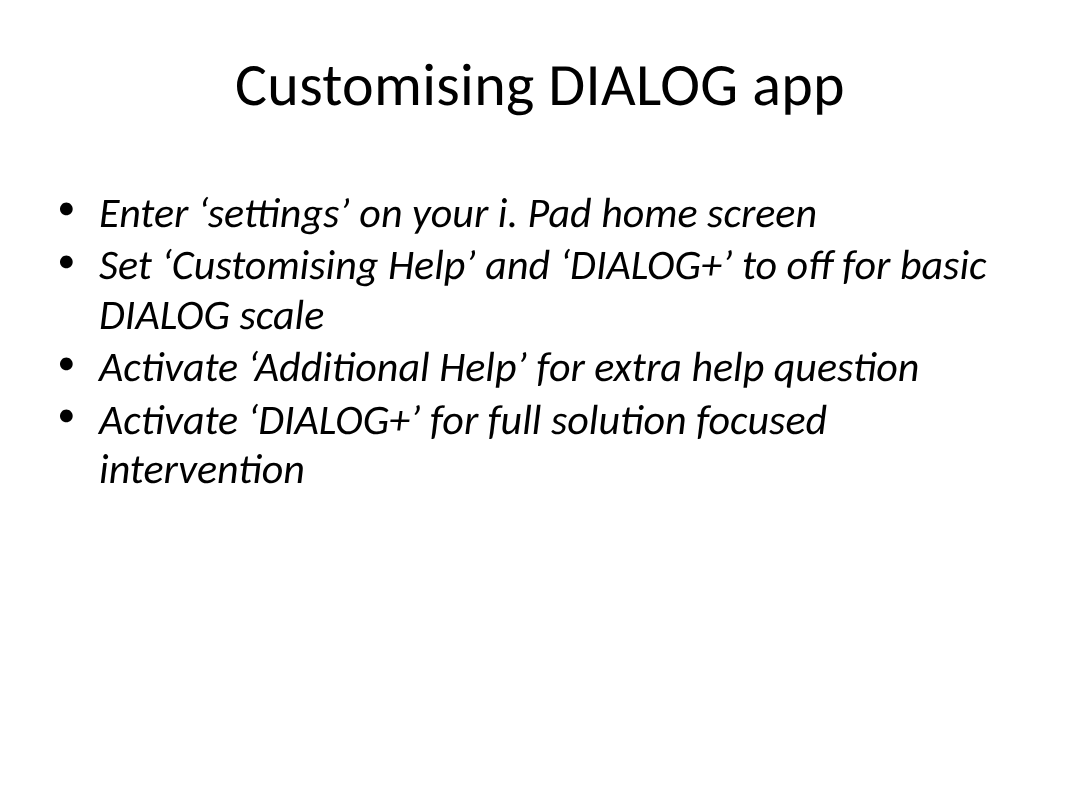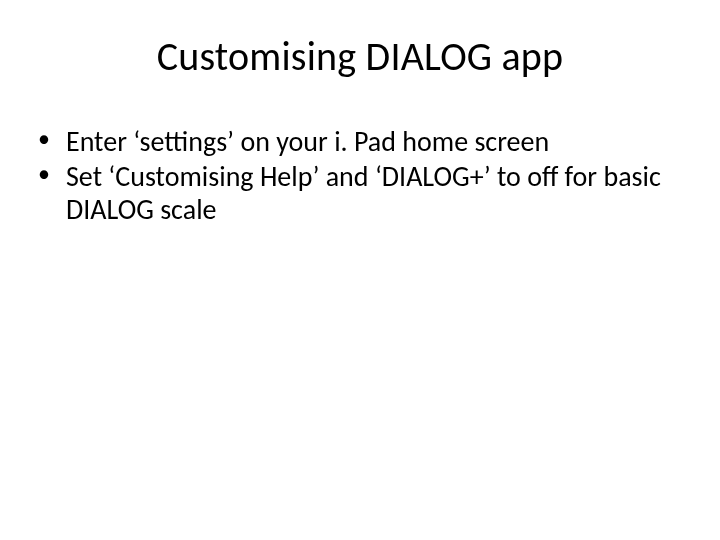"Enter ‘settings’ on your i." .bullets { font-style: none -> italic }
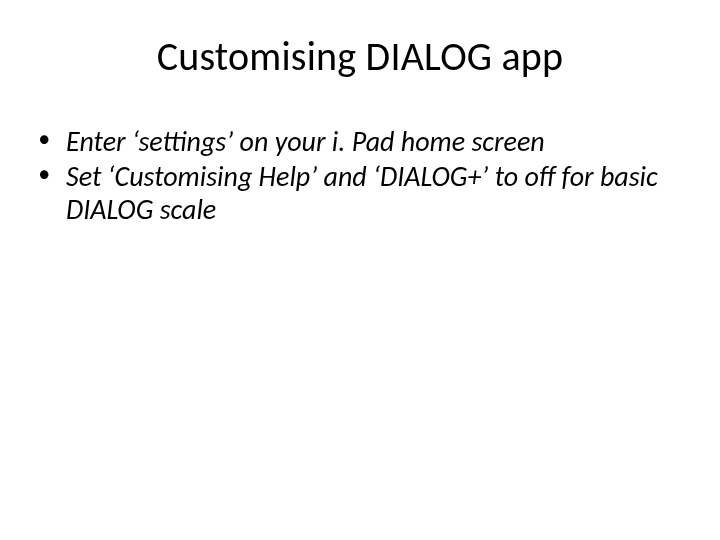"Activate ‘Additional Help’ for extra" li { html: none -> <li>Activate ‘Additional Help’ for extra help question</li> }
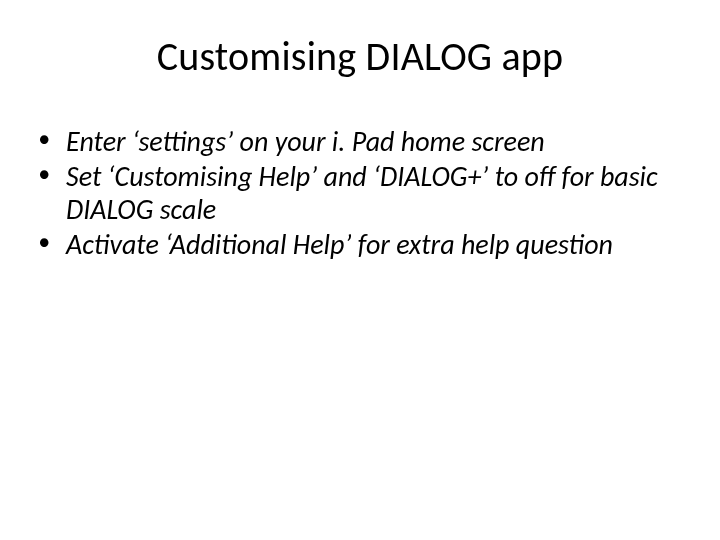"Activate ‘DIALOG+’ for full solution" li { html: none -> <li>Activate ‘DIALOG+’ for full solution focused intervention</li> }
